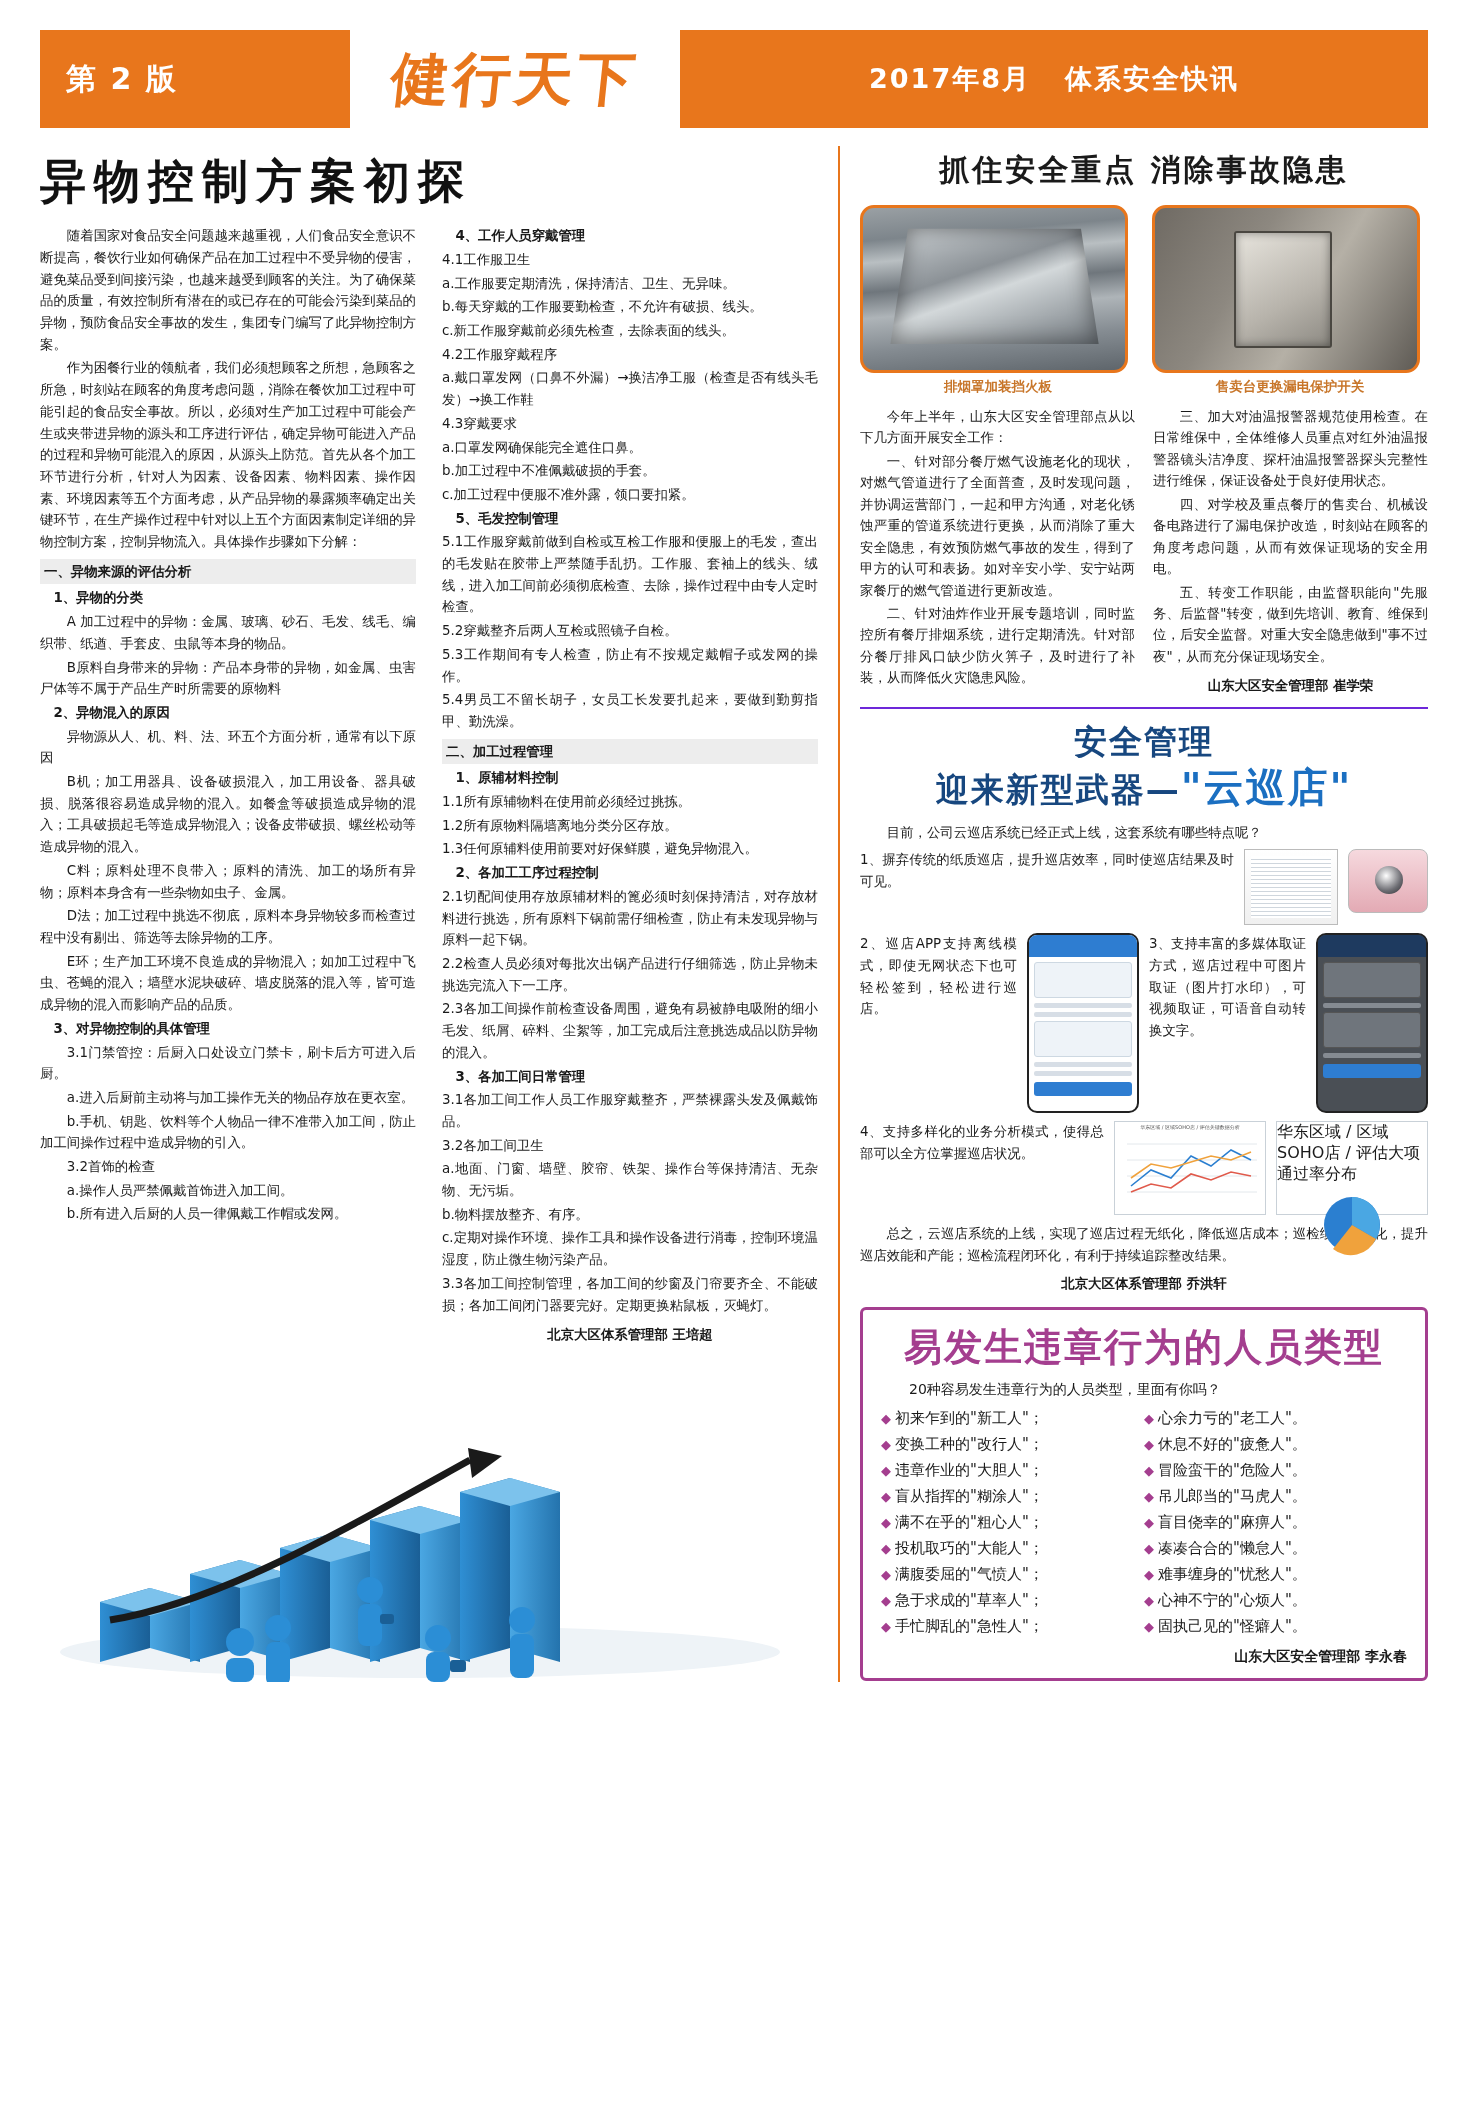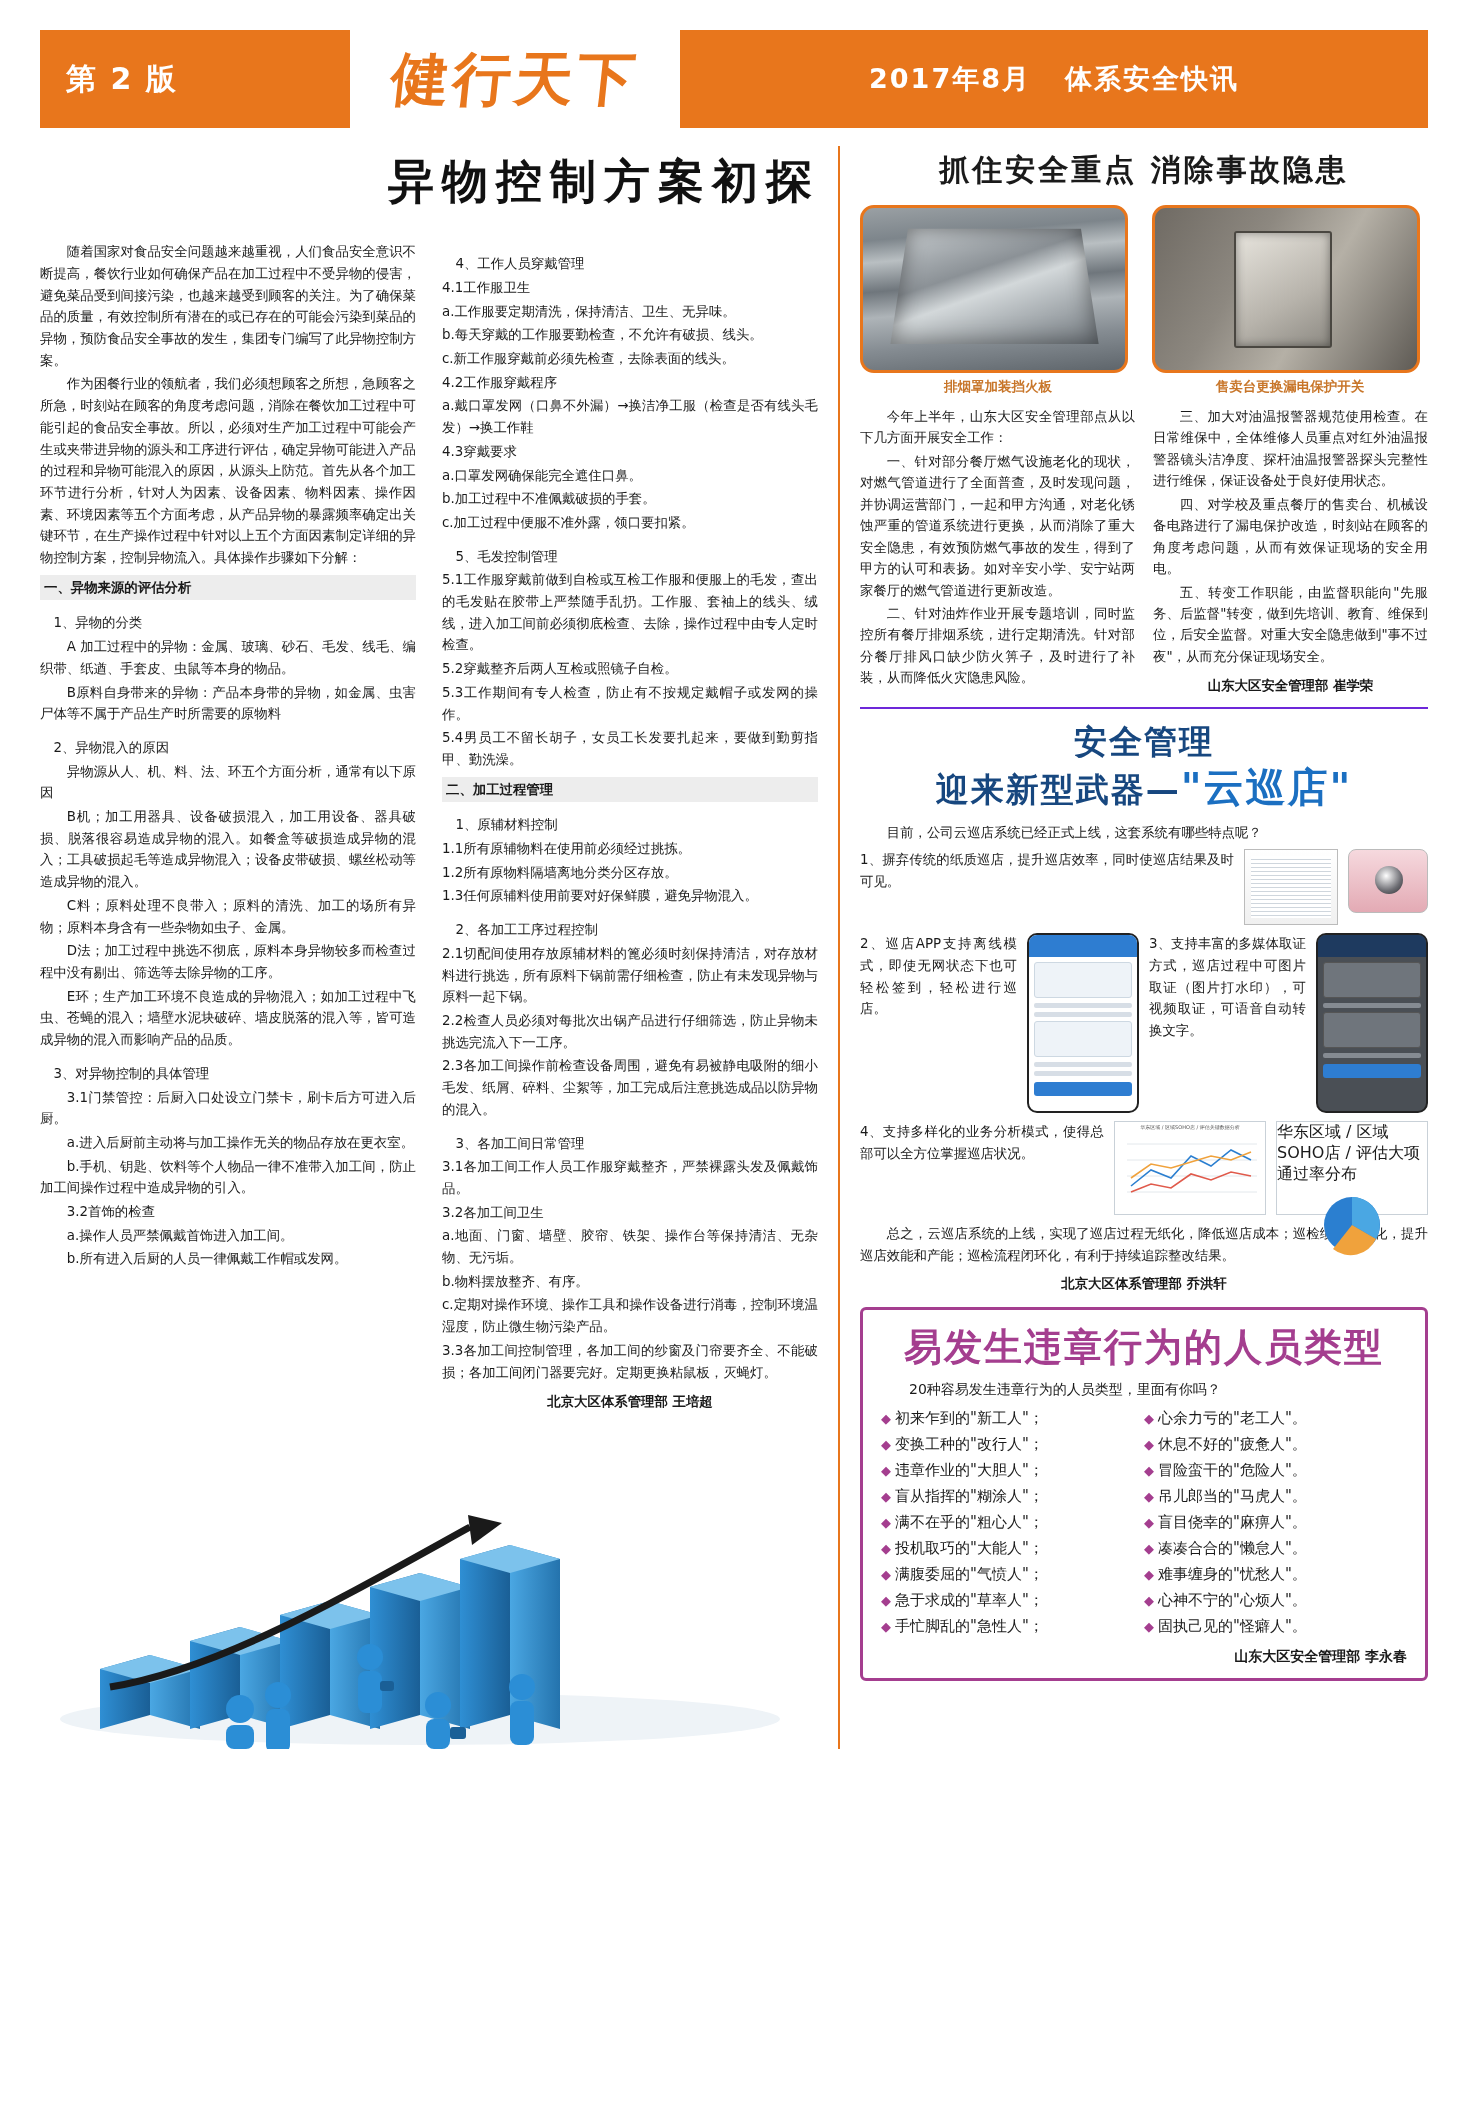"异物控制方案初探" .headline-main { margin: 8px 0 32px 0 -> 8px 0 16px 0; text-align: right -> left }
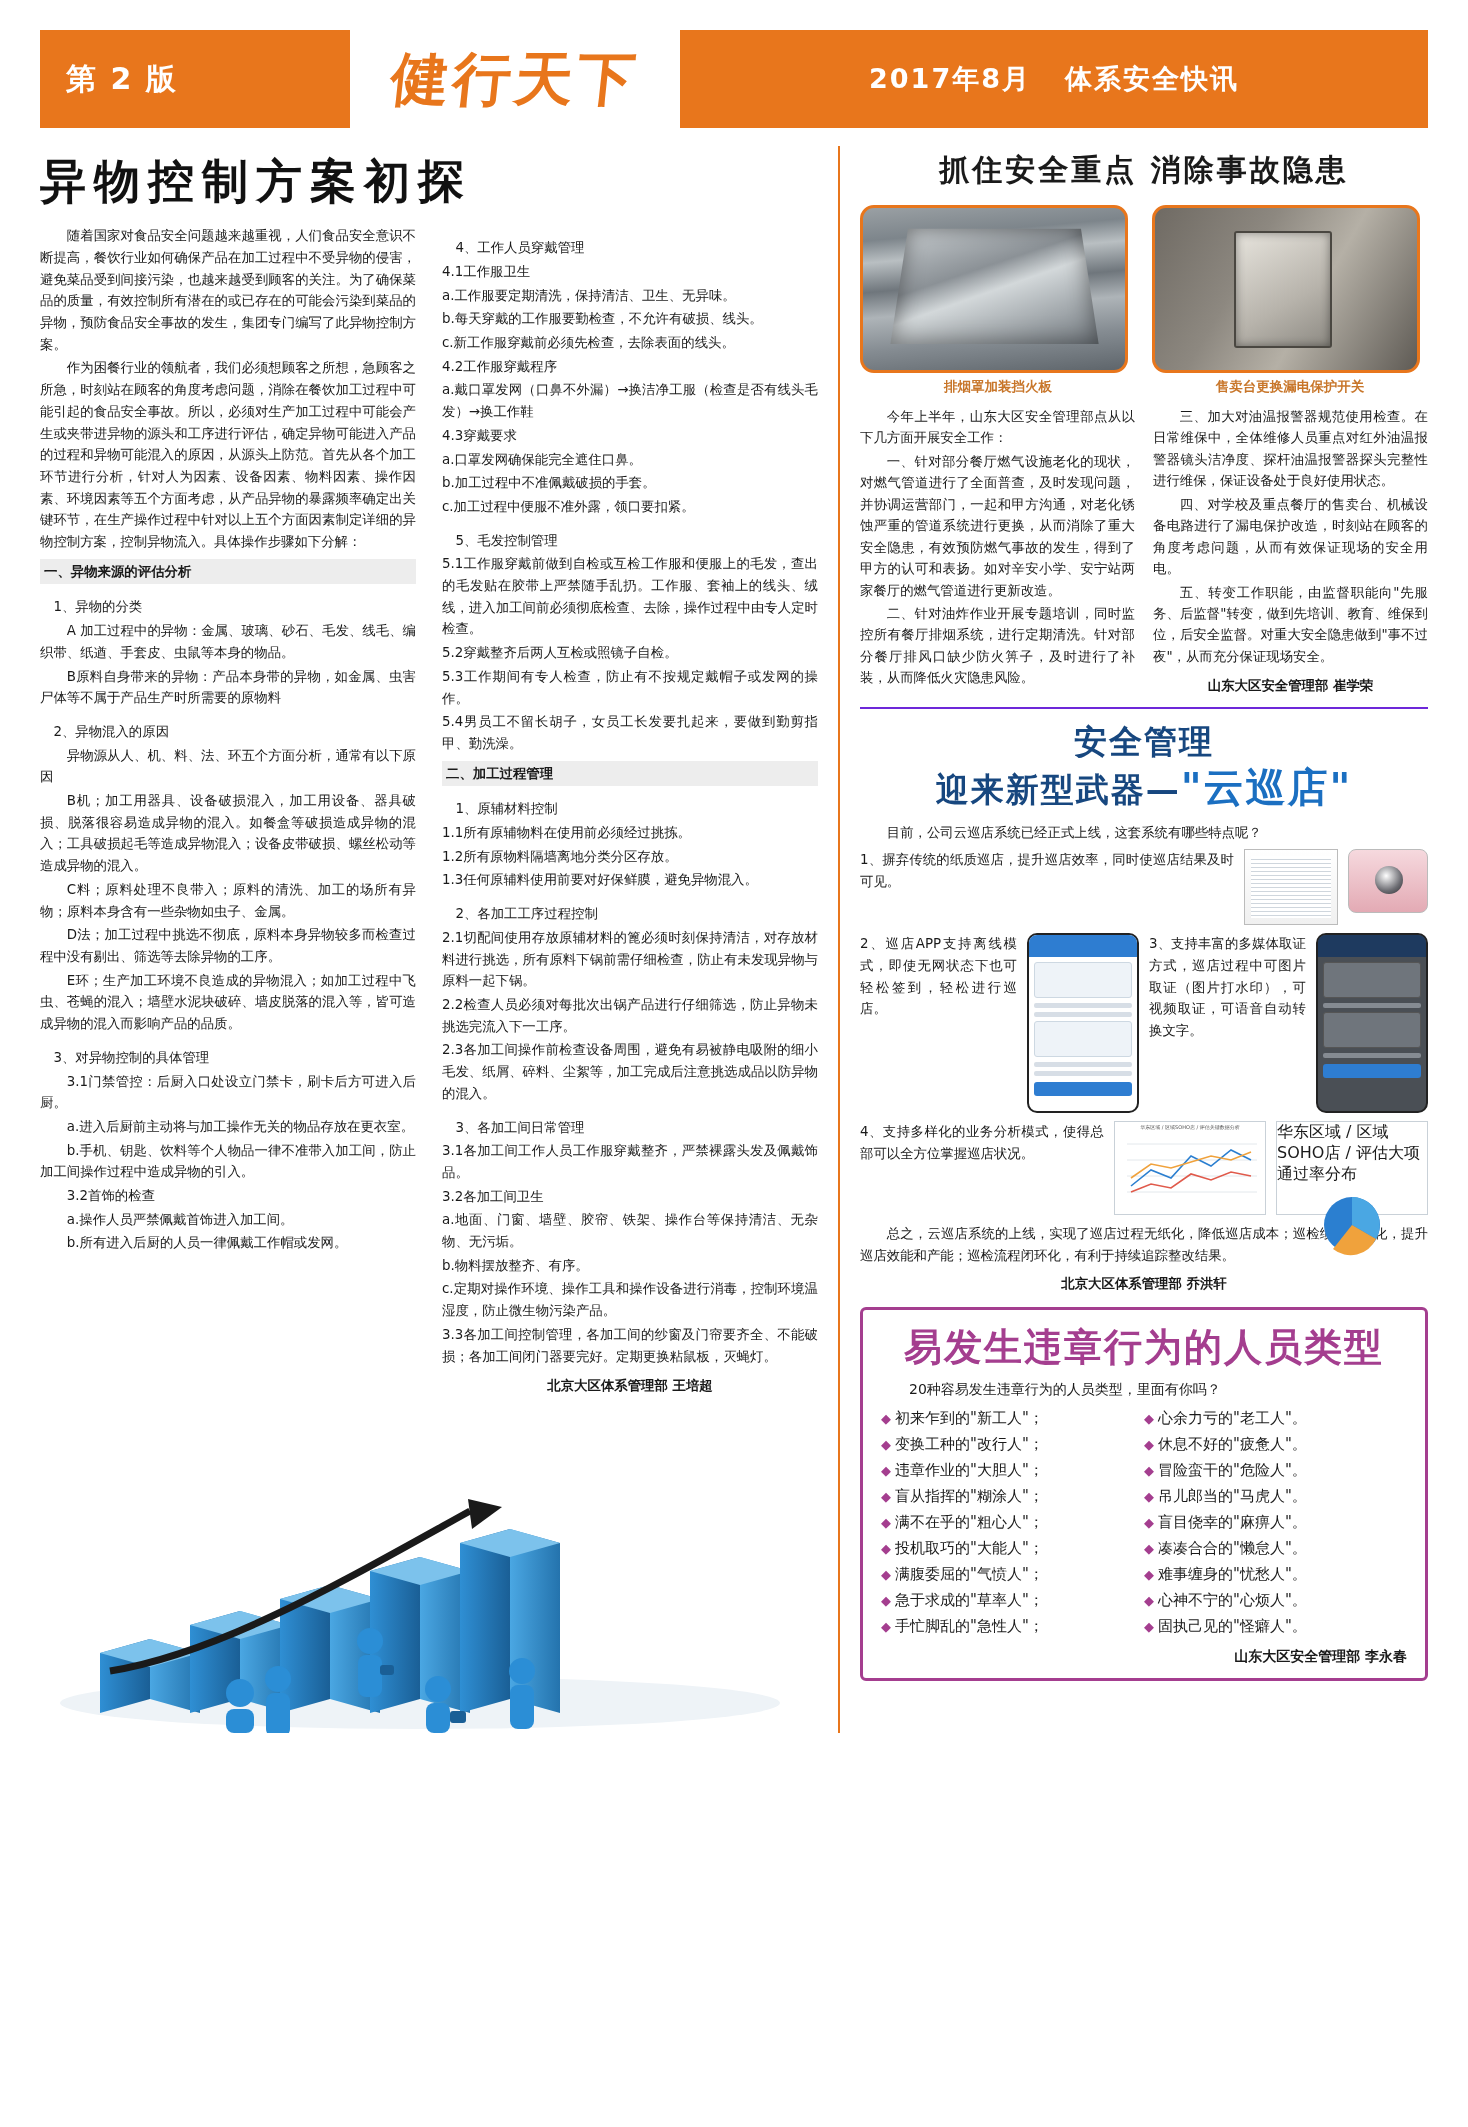"4、工作人员穿戴管理" .sub-head { font-weight: normal -> bold; margin: 12px 0 2px 0 -> 0 0 2px 0 }
